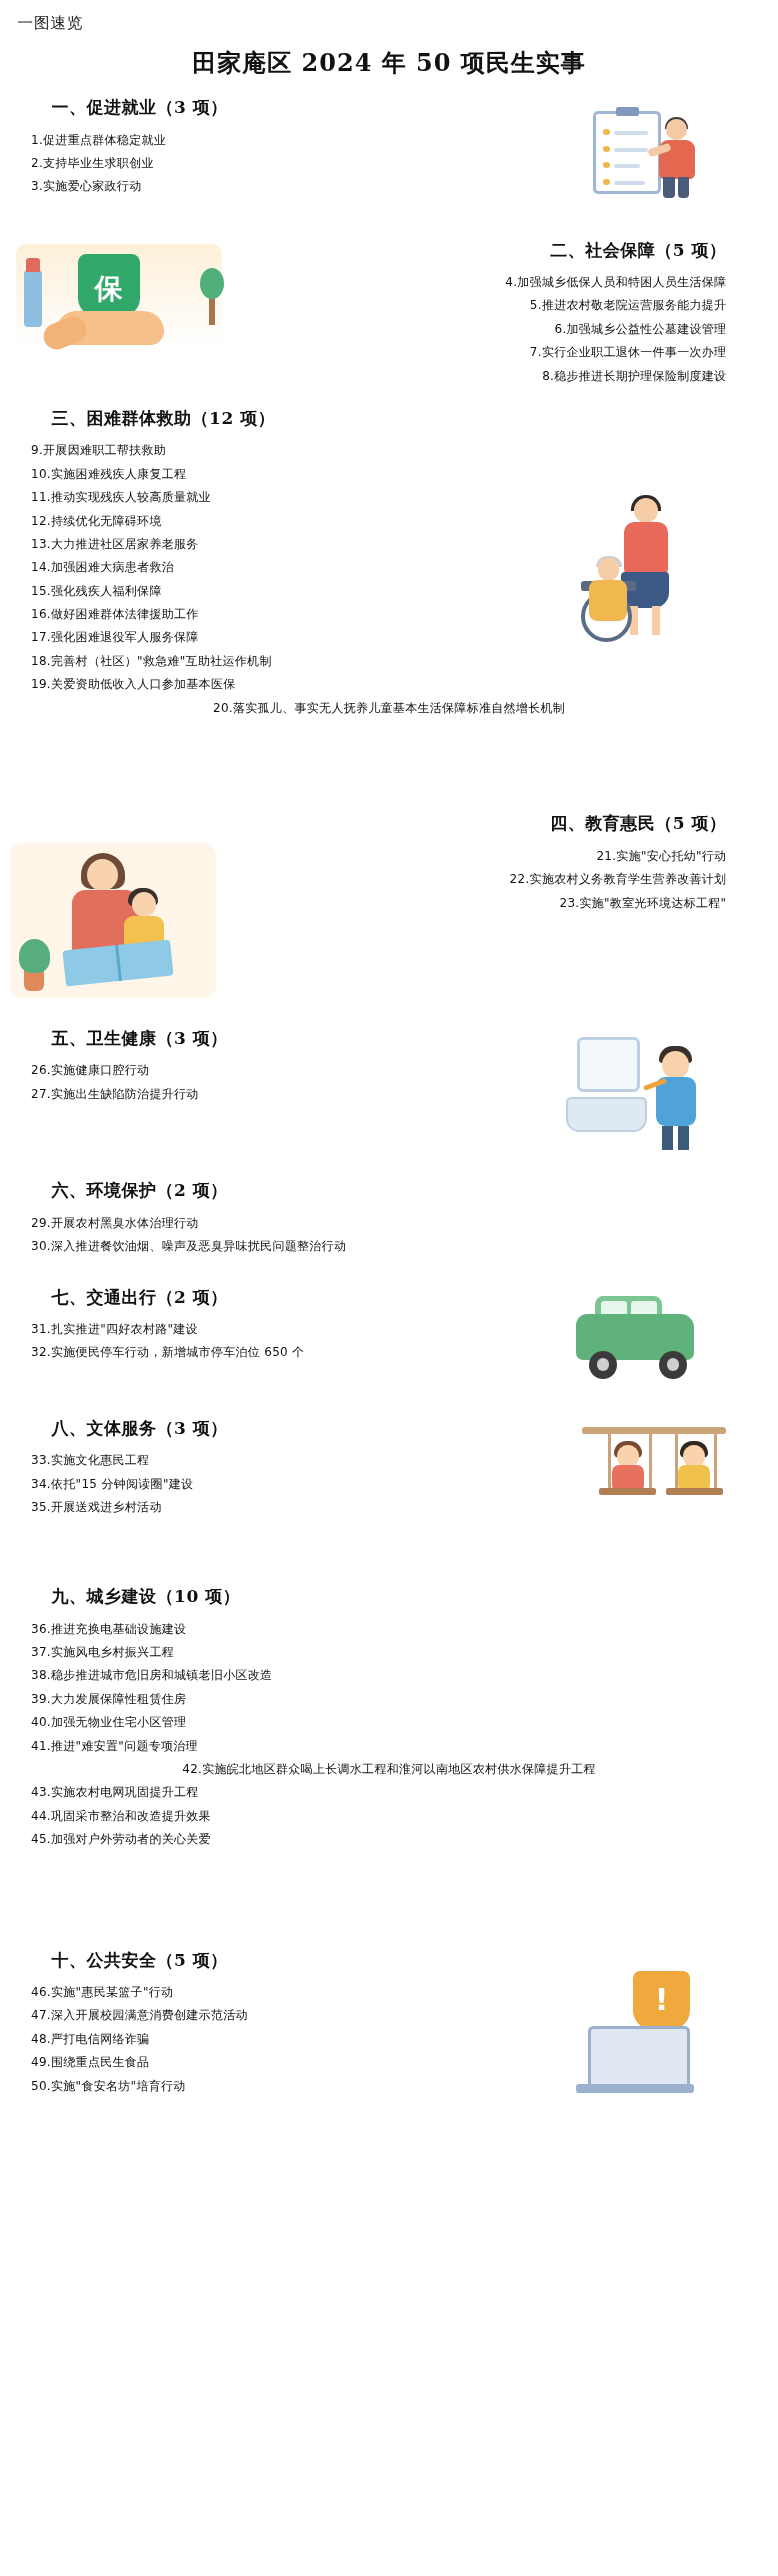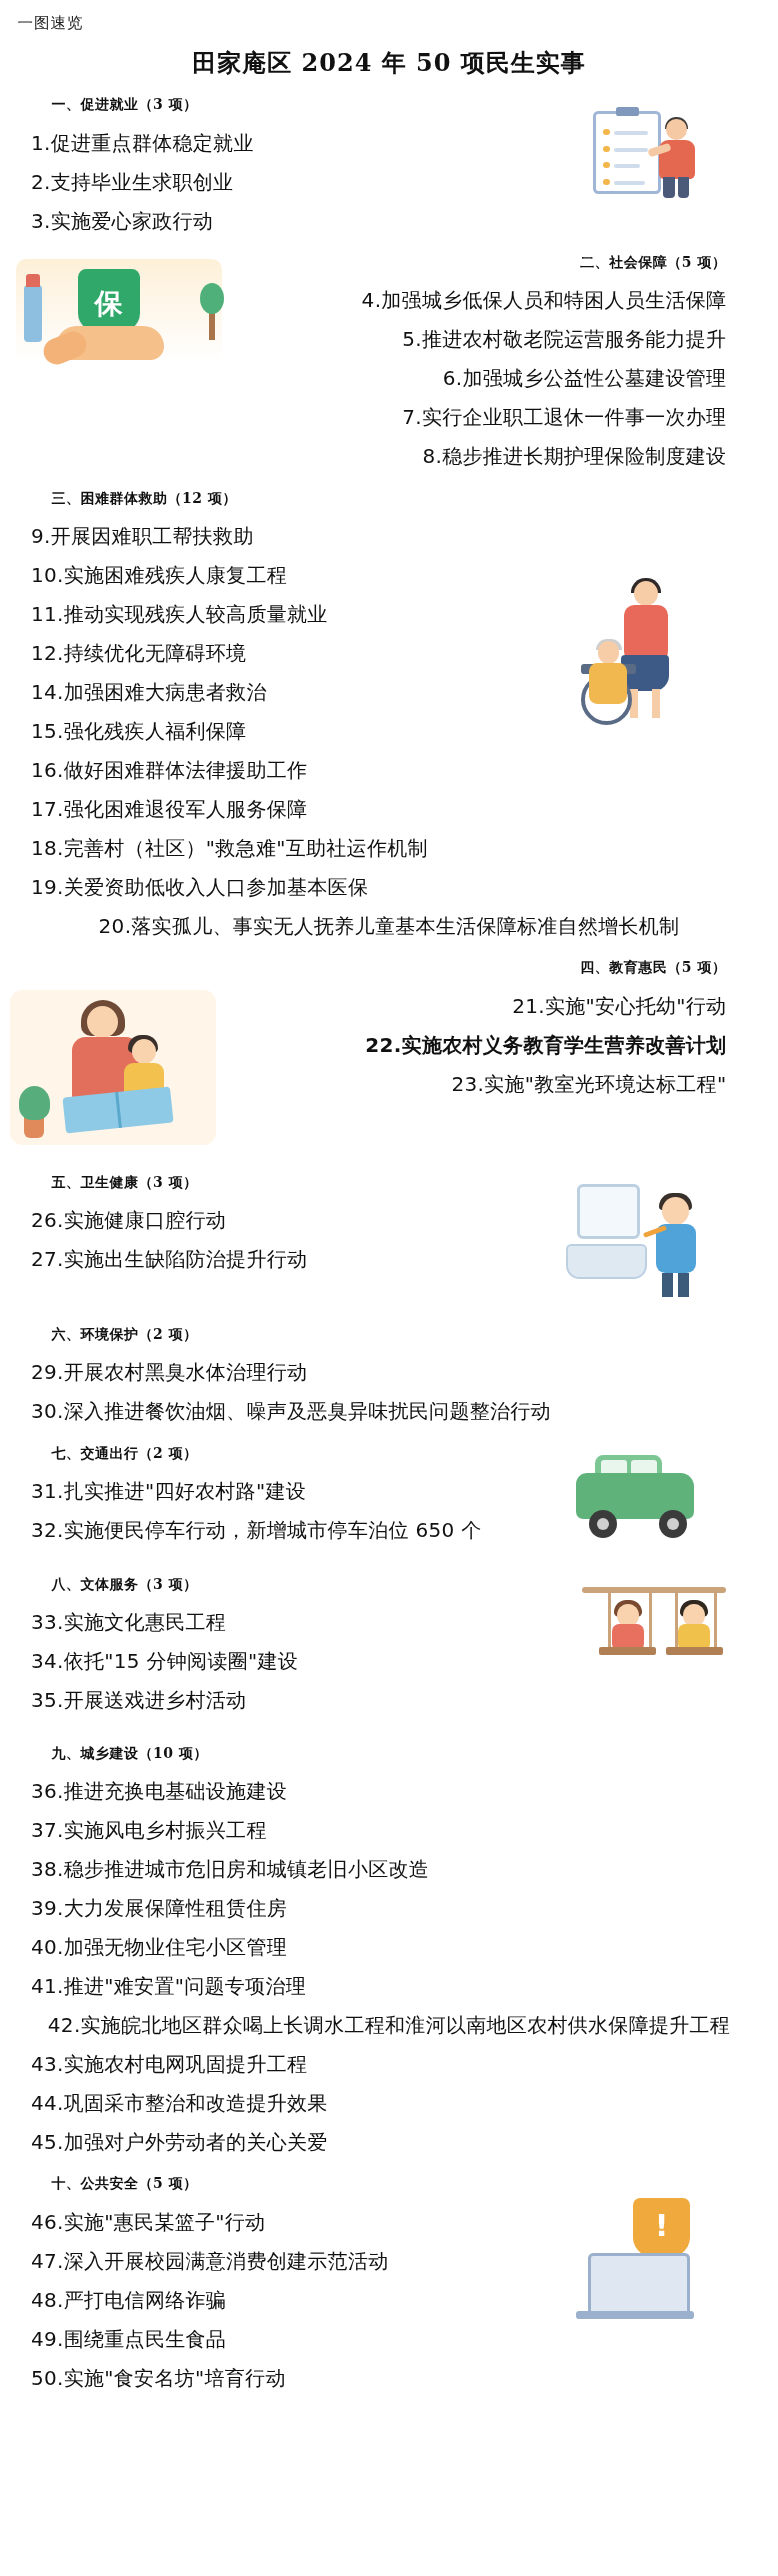"一、促进就业（3 项）" .sec-head { font-size: 14px -> 17px }
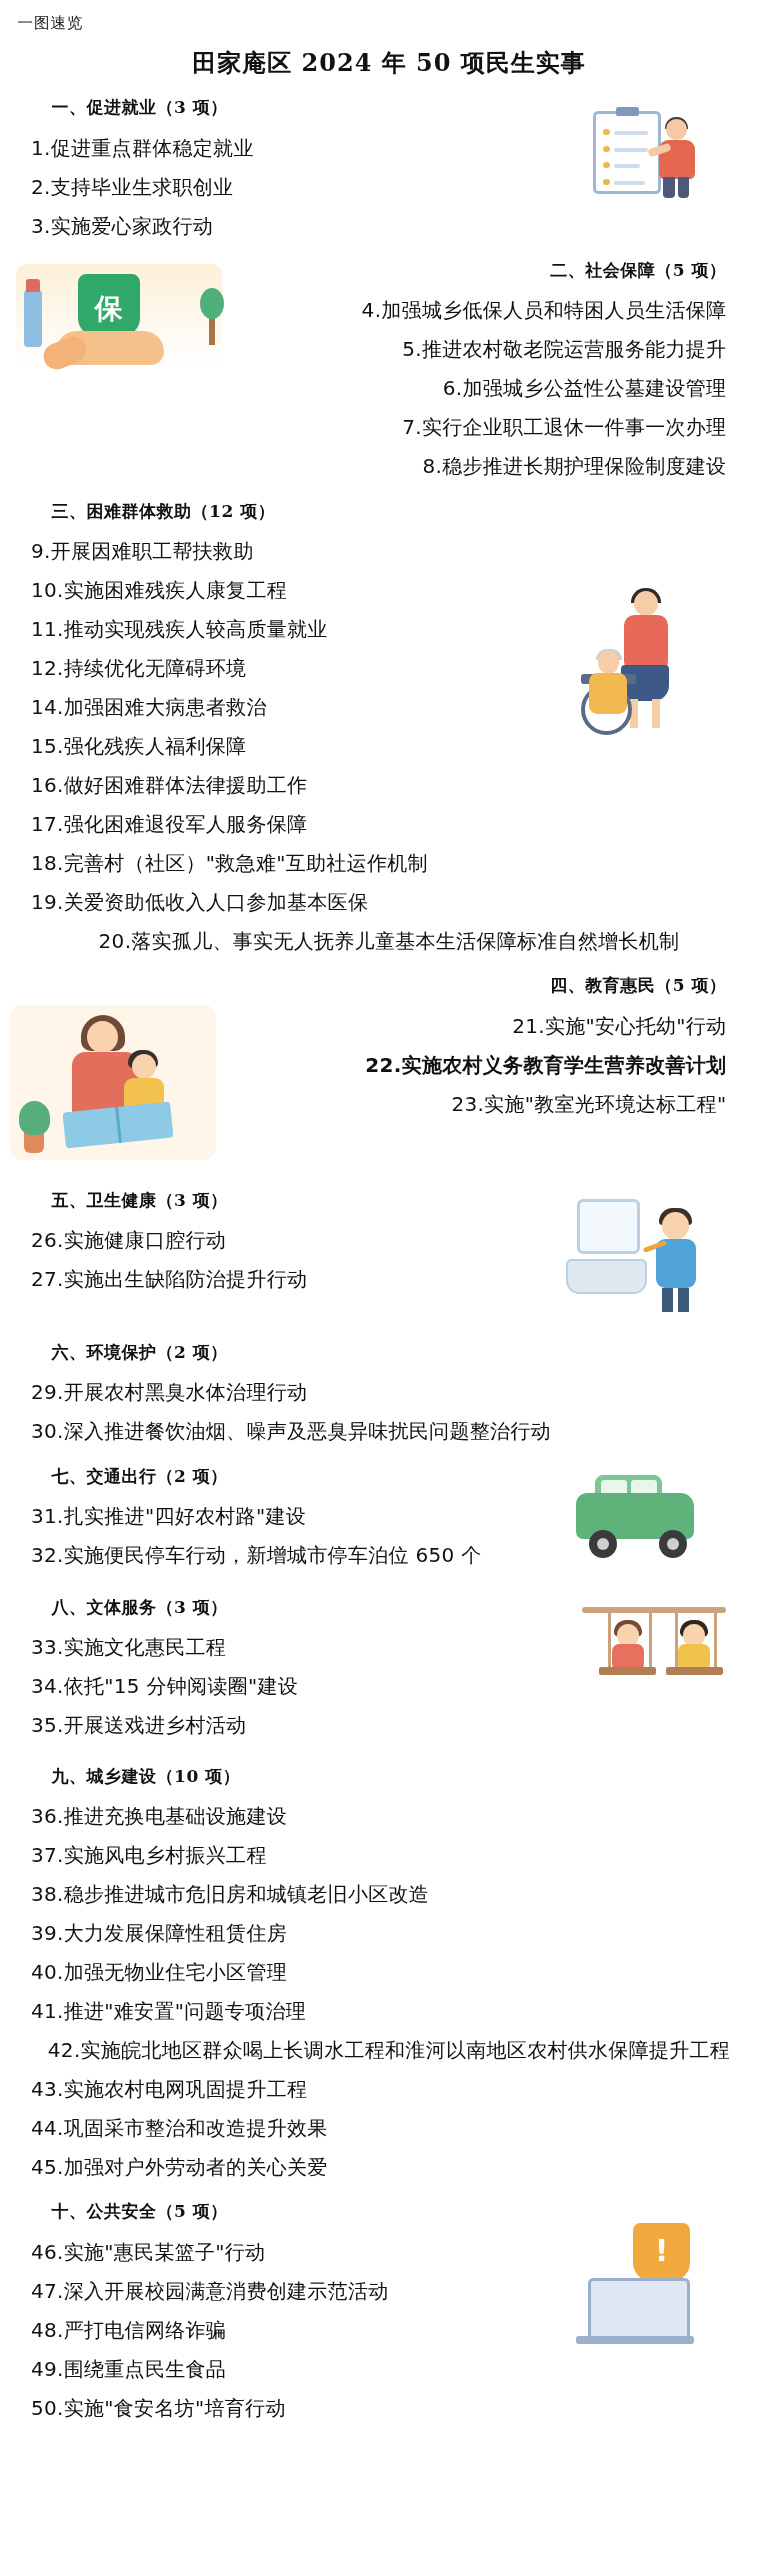"1.促进重点群体稳定就业" .item { font-size: 20px -> 12px }
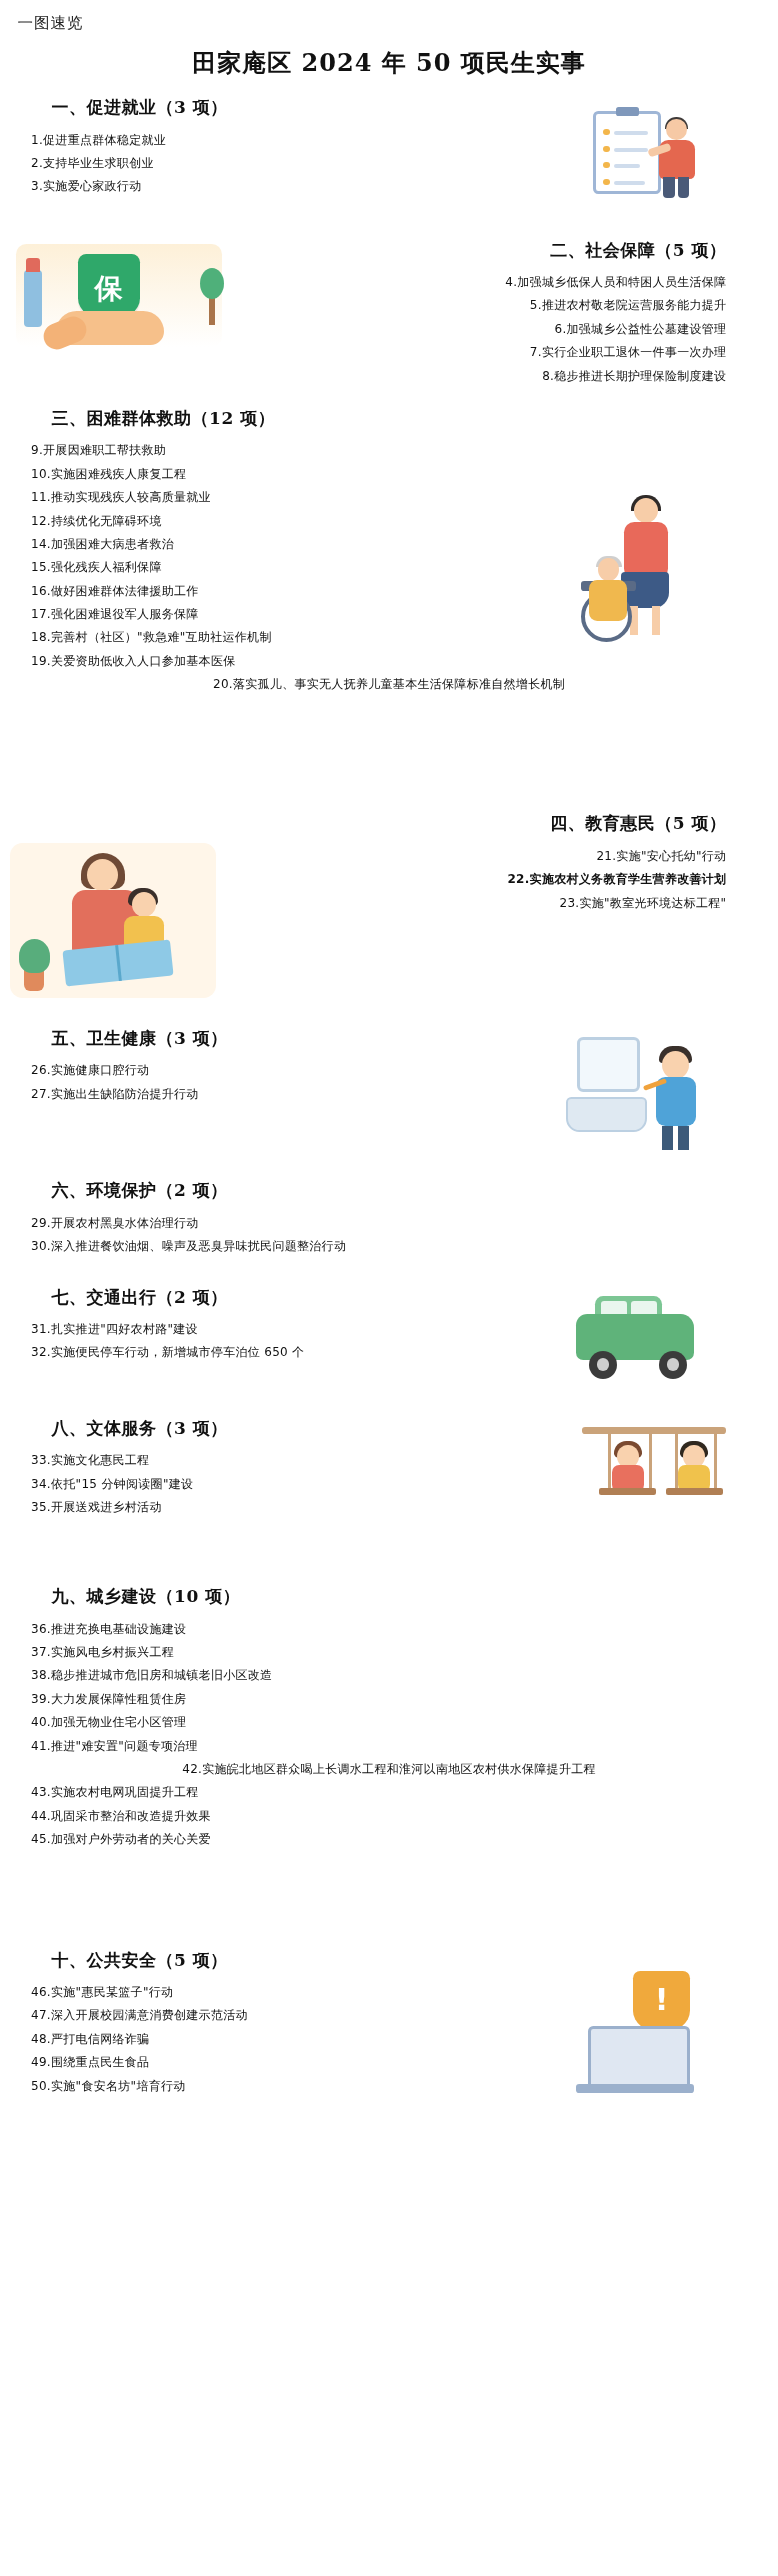"13.大力推进社区居家养老服务" div.item { html: none -> <div>13.大力推进社区居家养老服务</div> }
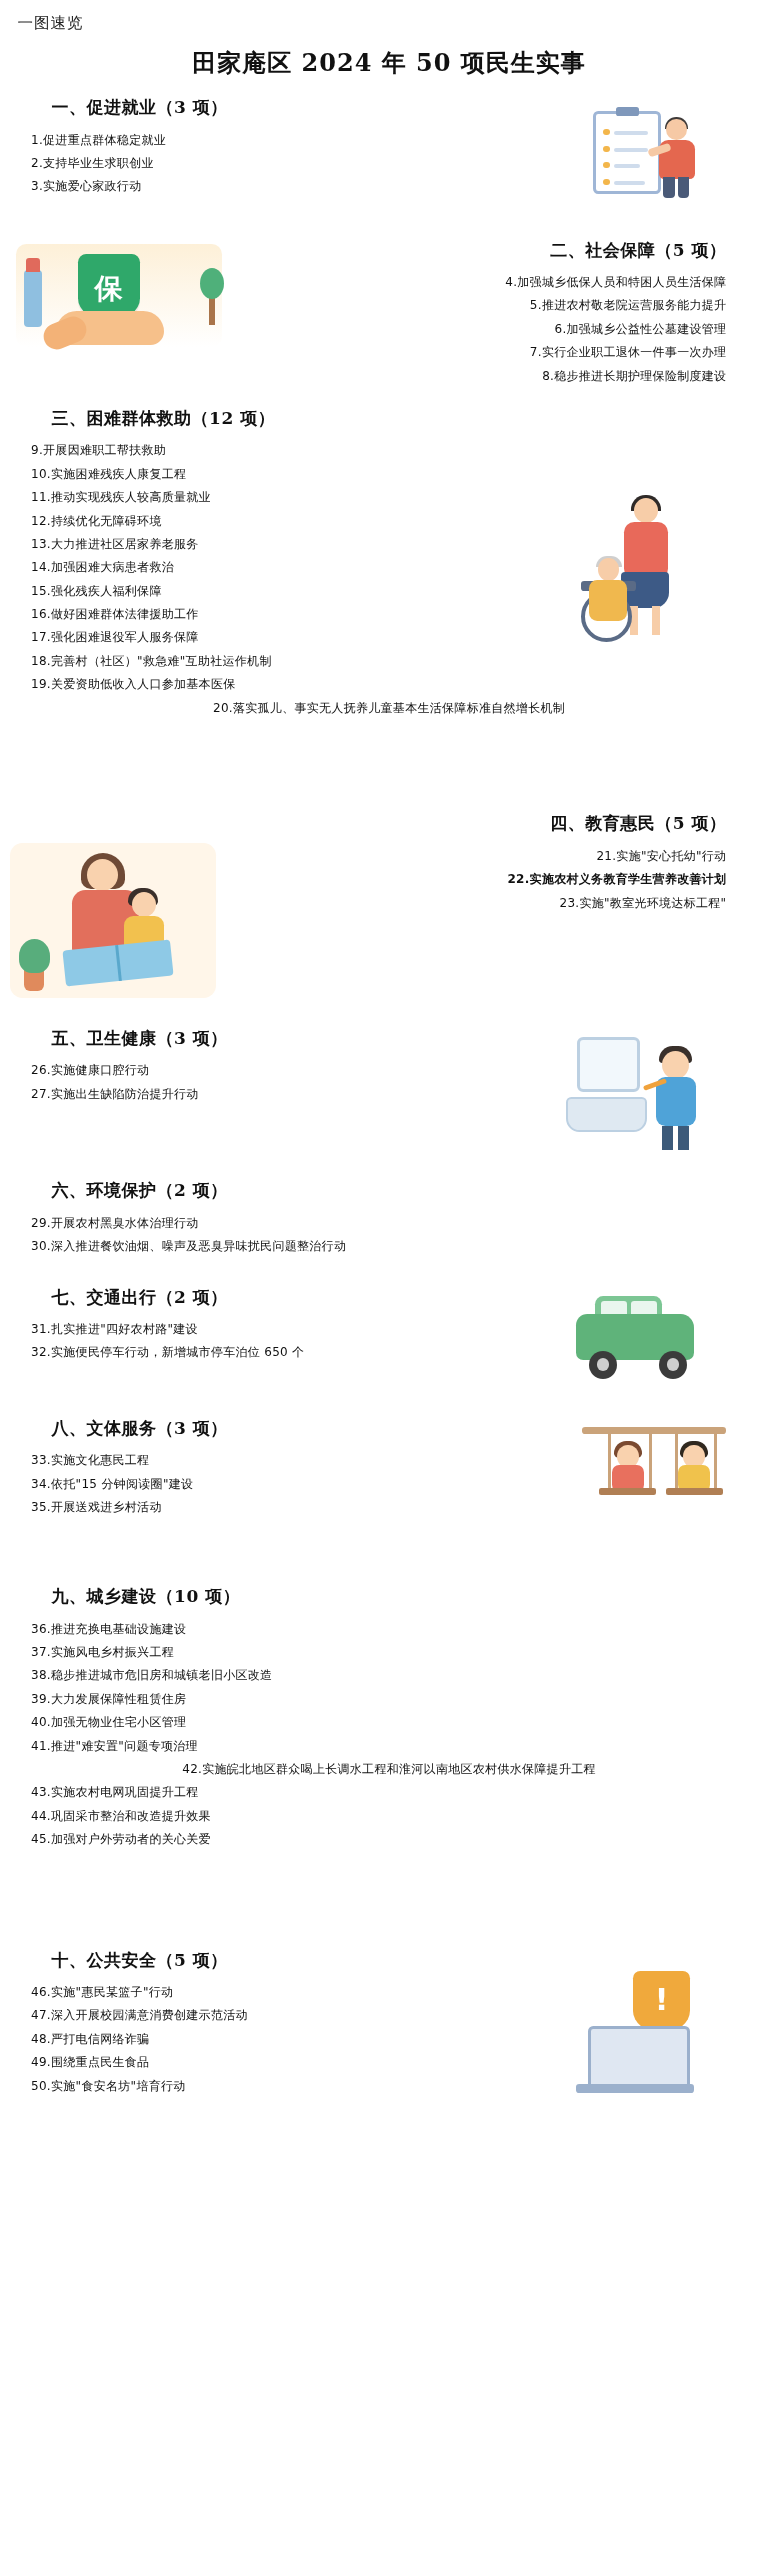"22.实施农村义务教育学生营养改善计划" div.item { font-weight: bold -> none }
